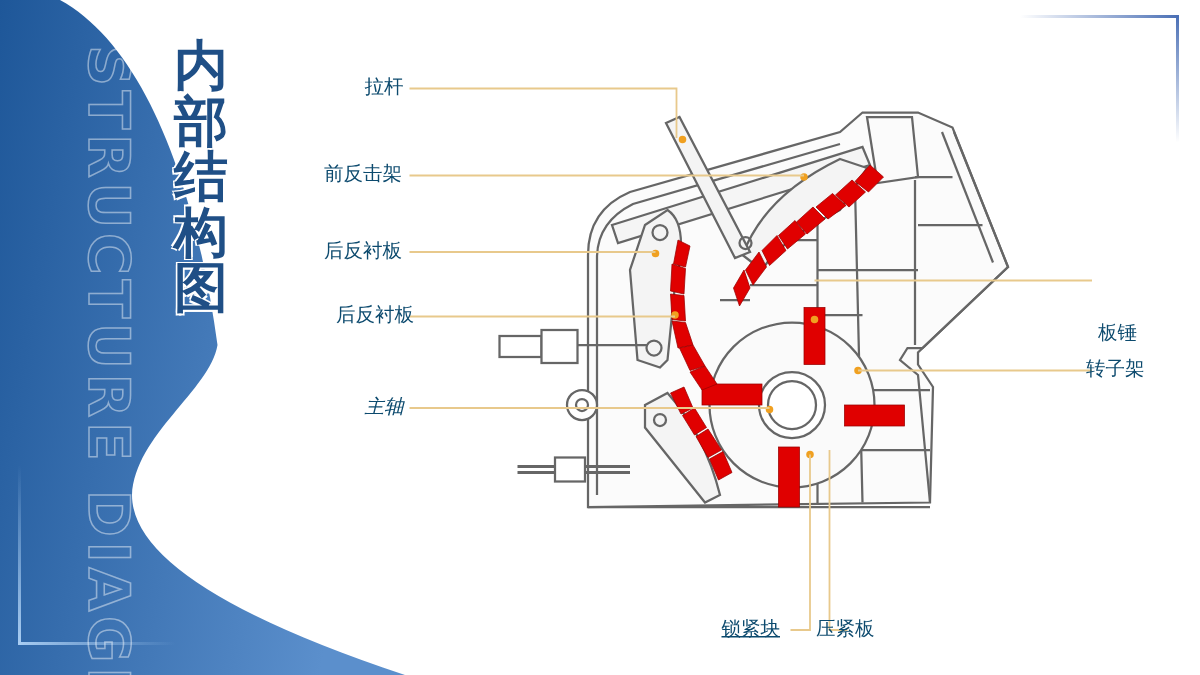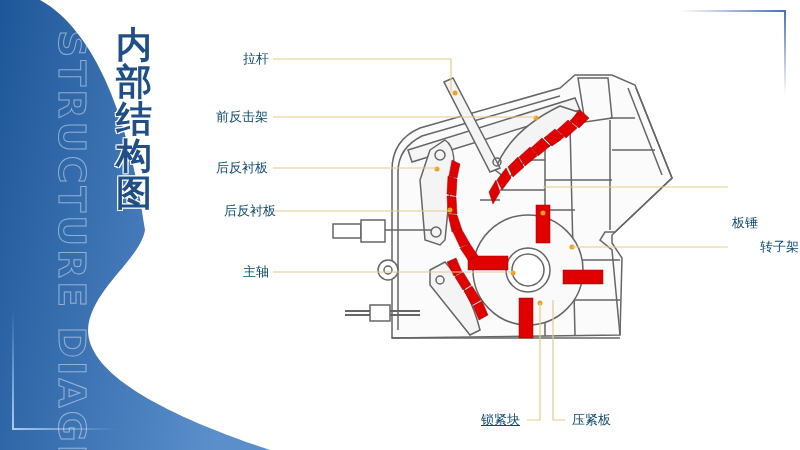"转子架" div.label { left: 760px -> 724px }
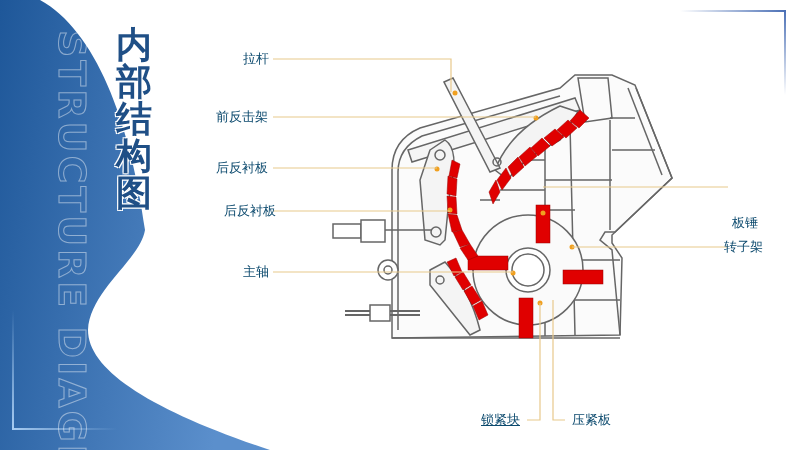"主轴" div.label { font-style: none -> italic }
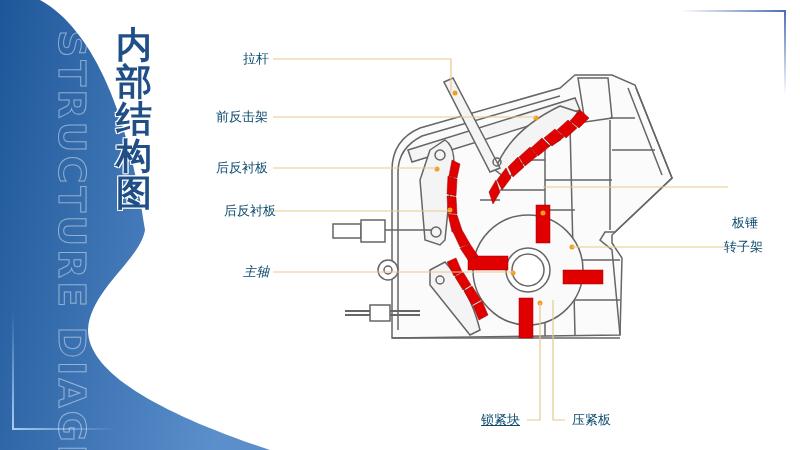"压紧板" div.label { left: 572px -> 544px }
